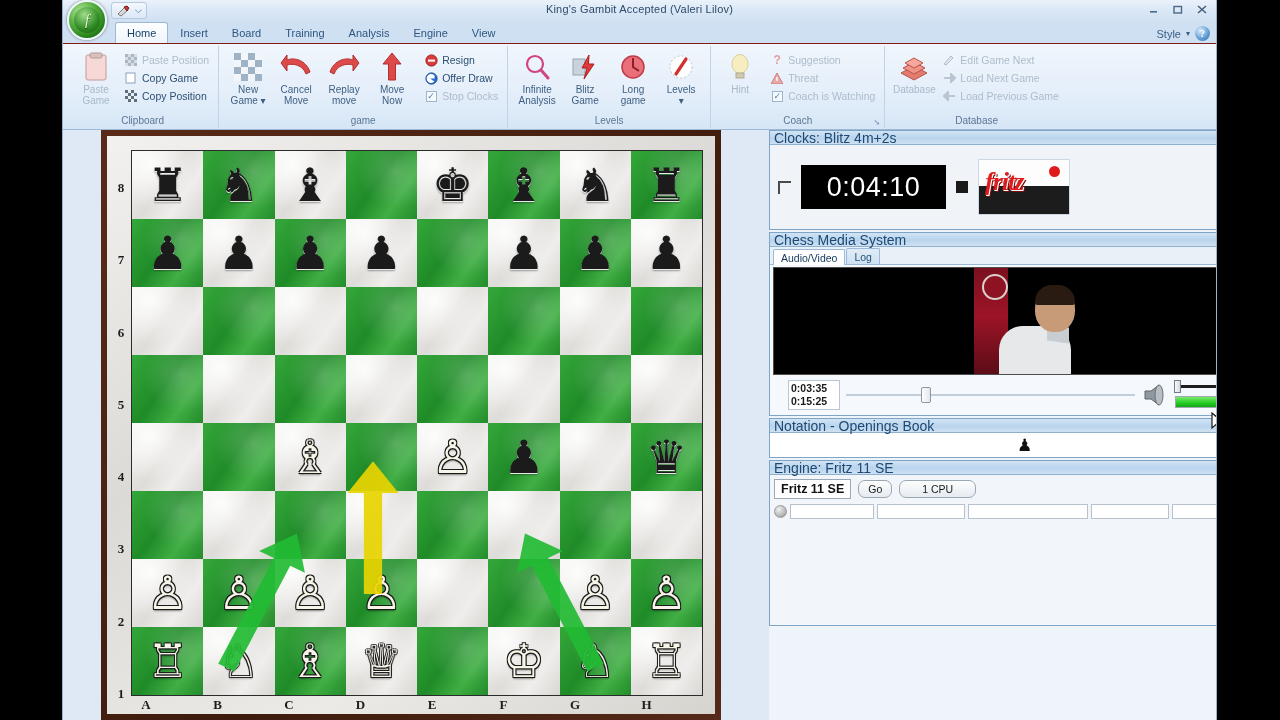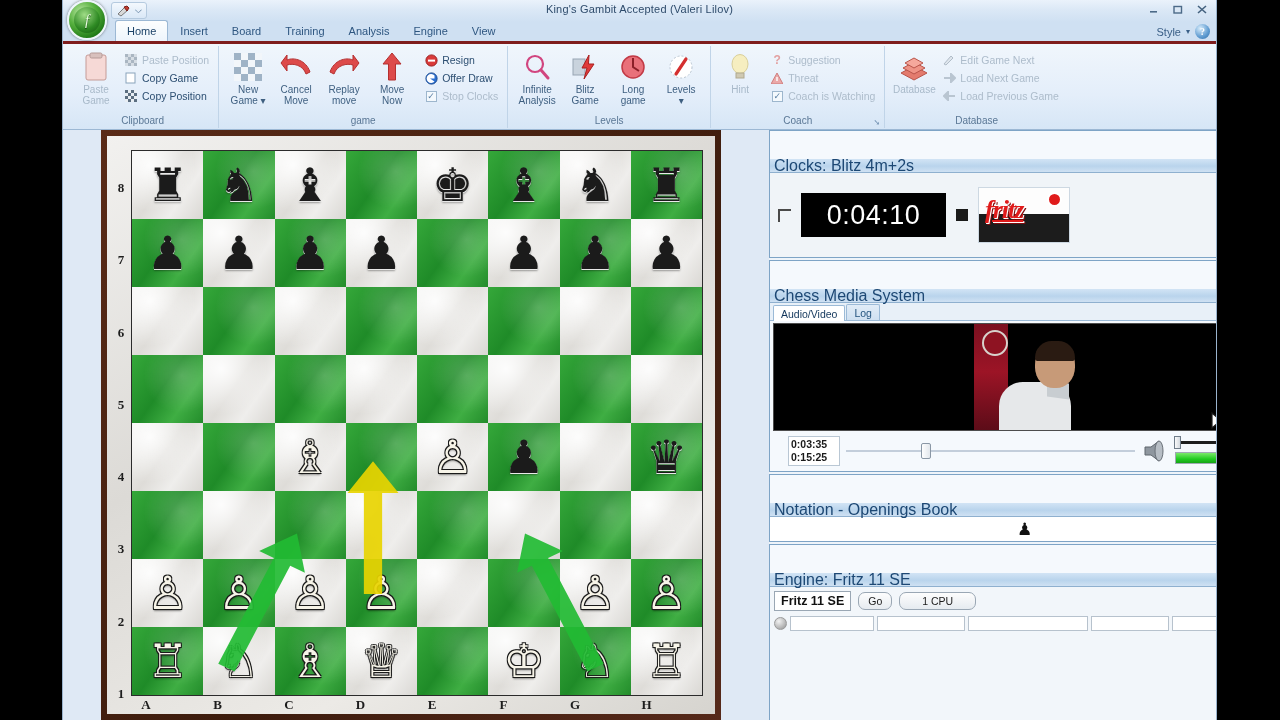"Home" .tabbar { border-bottom: 3px solid #7f1d1d -> 1px solid #7f1d1d }
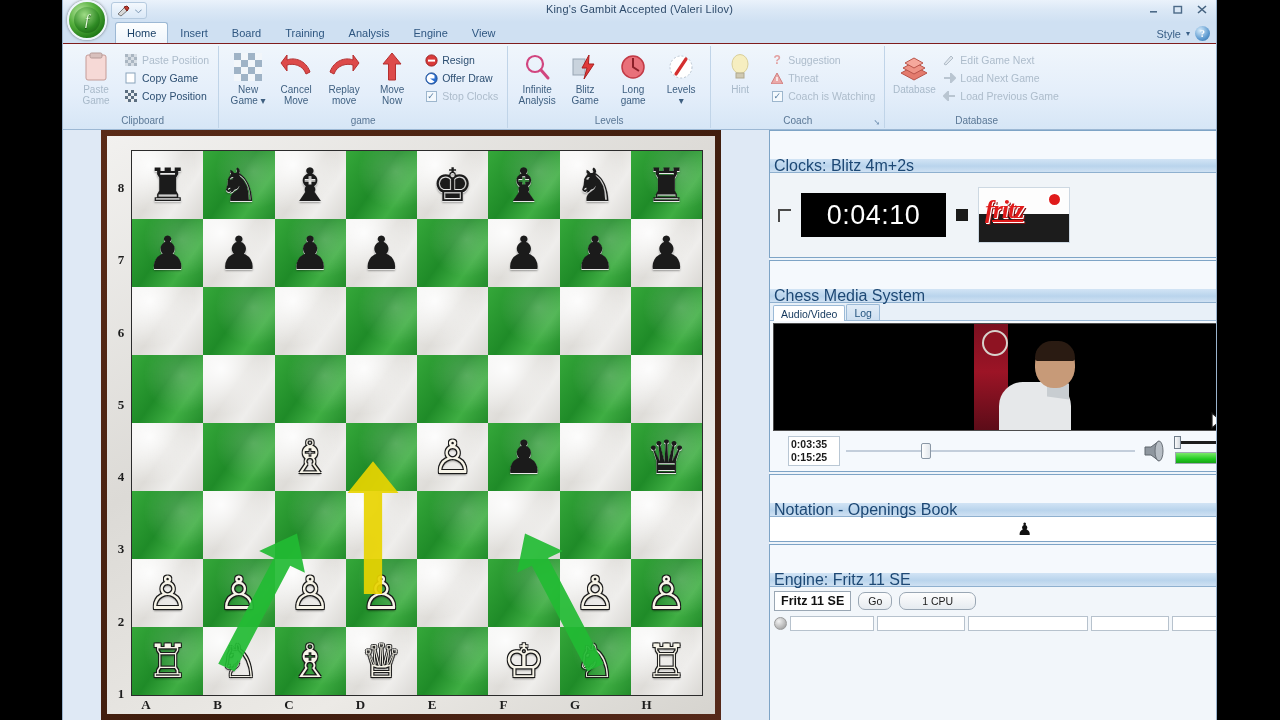"Clocks: Blitz 4m+2s" .panel-hdr { font-size: 16px -> 14px; margin-top: 28px -> none }
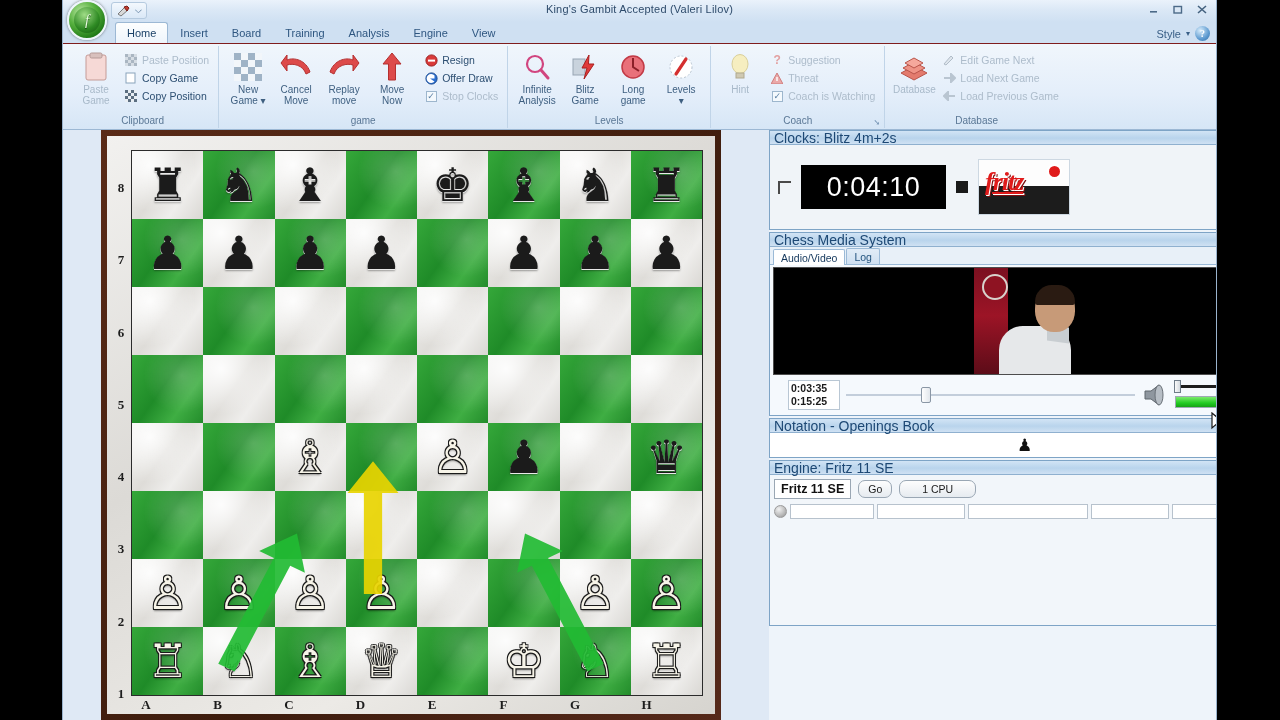"fritz" .fritzword { text-decoration: underline -> none }
